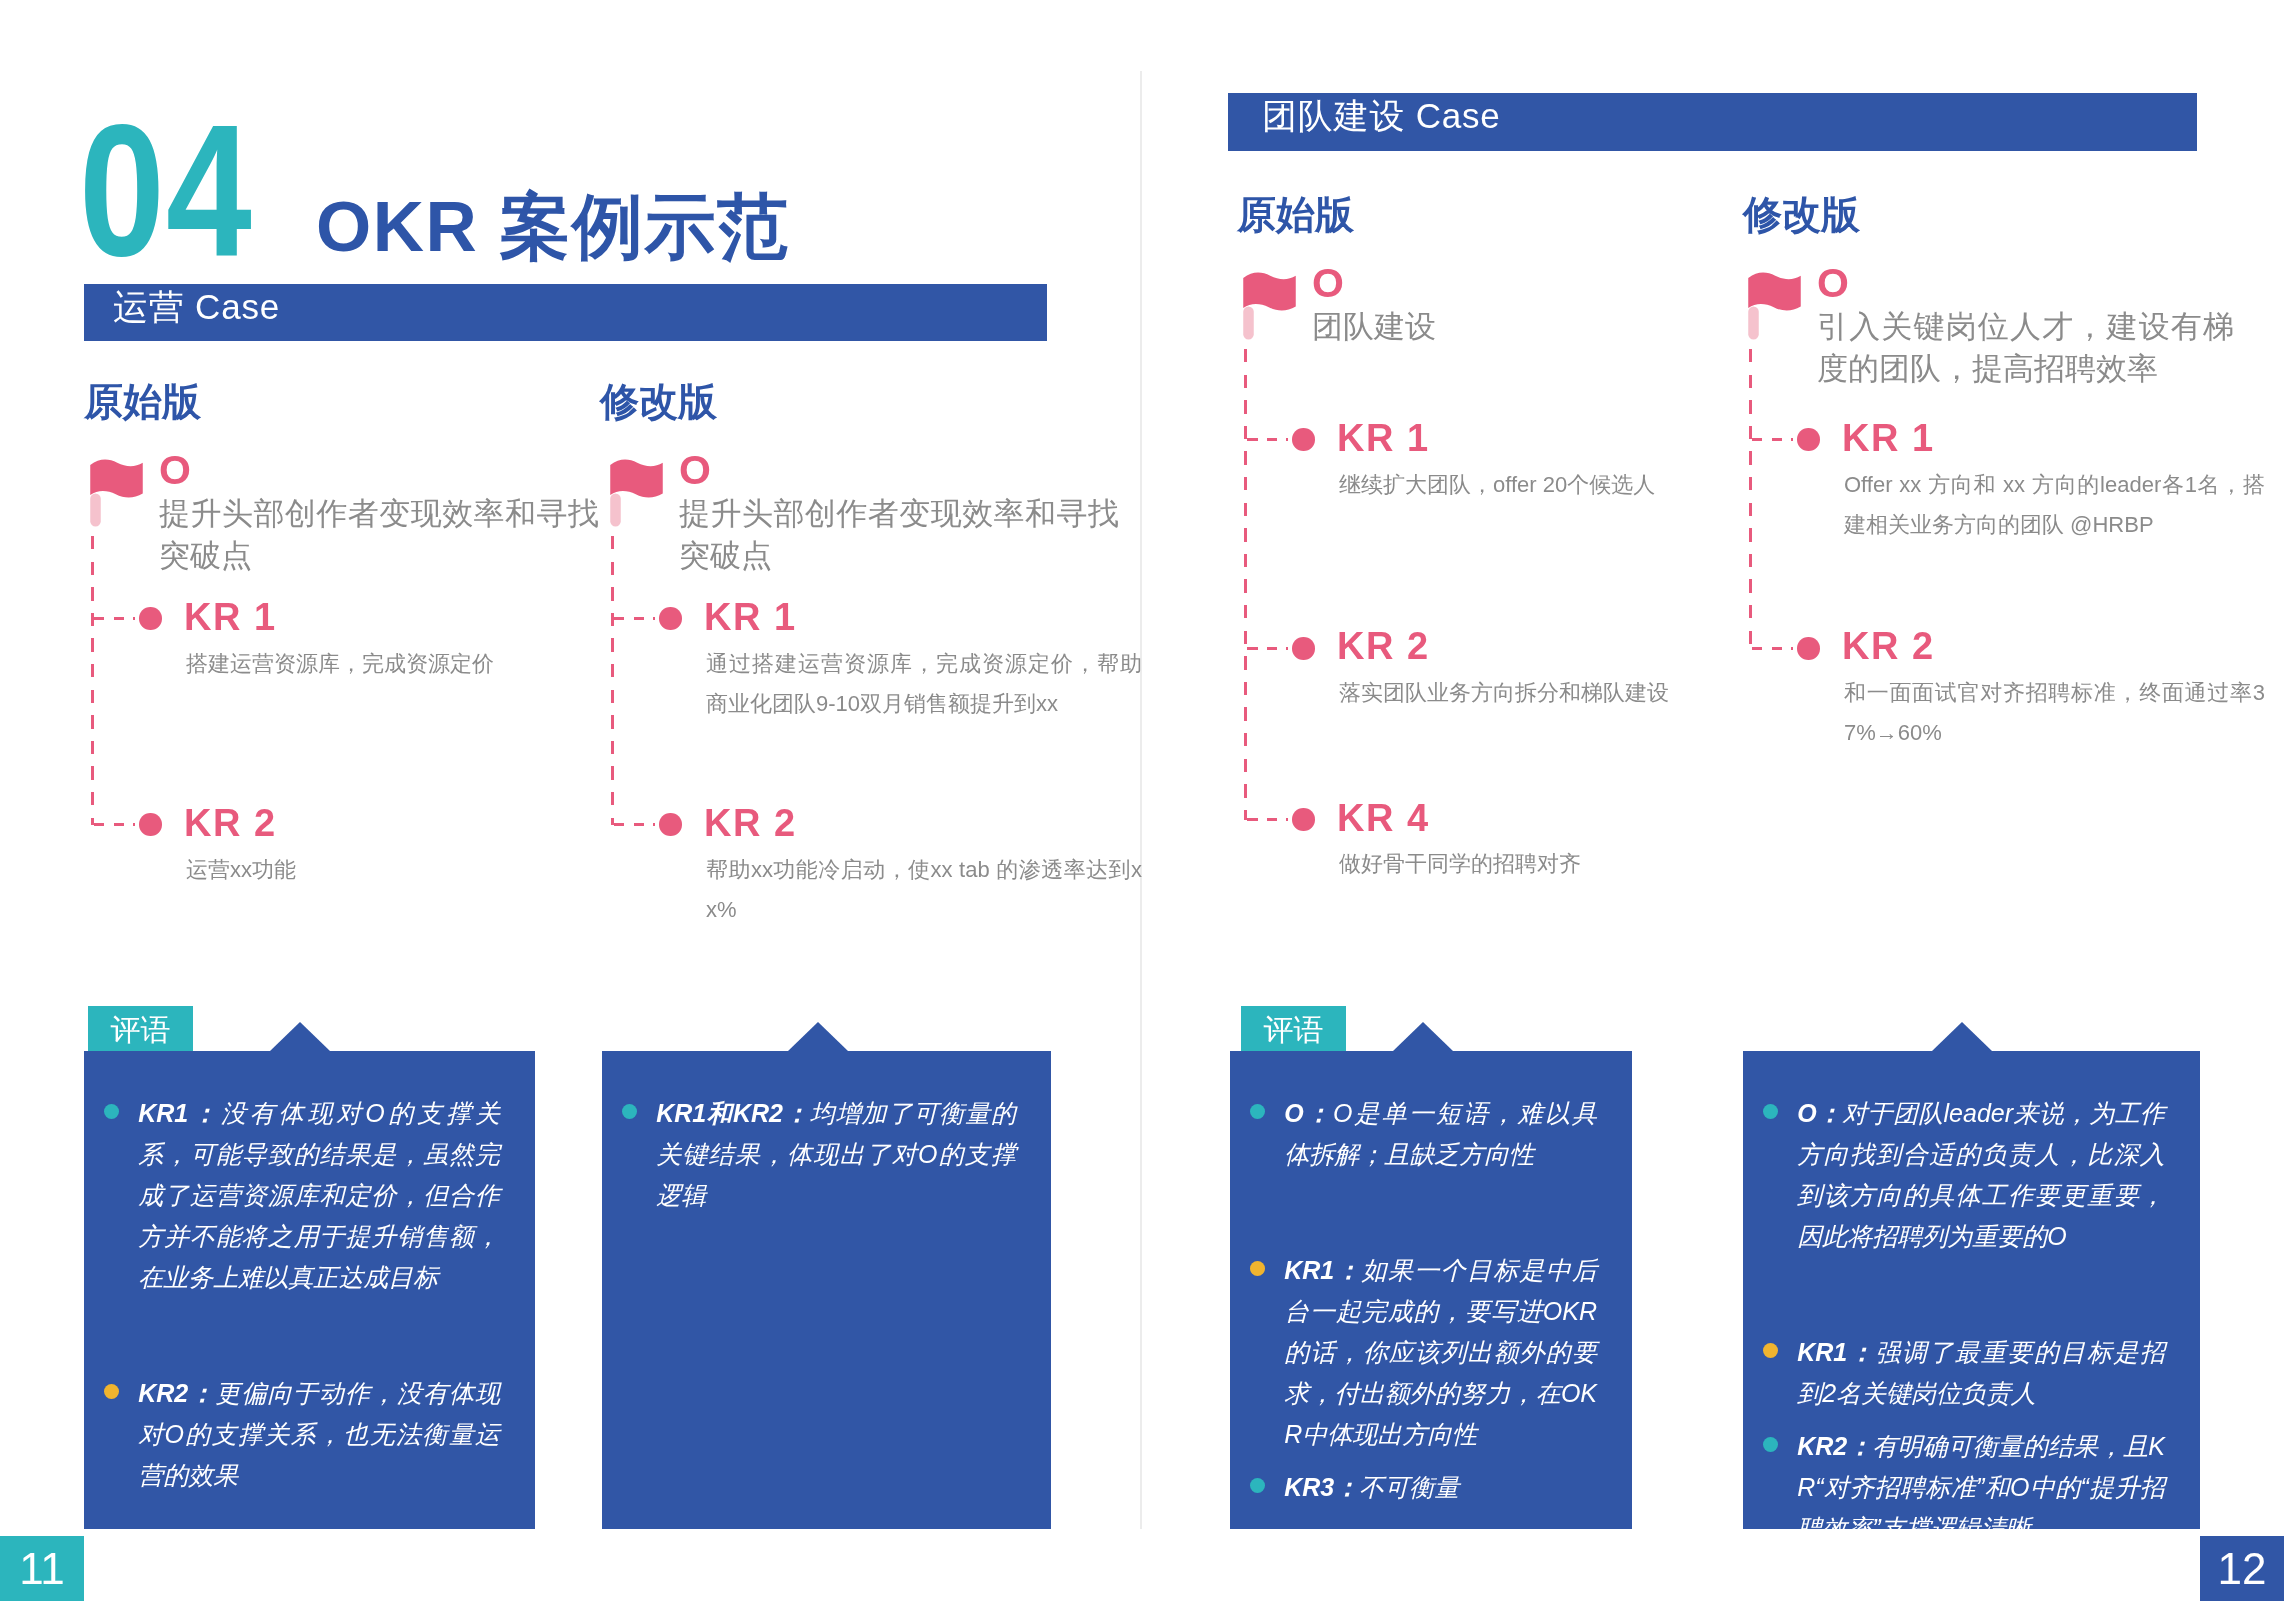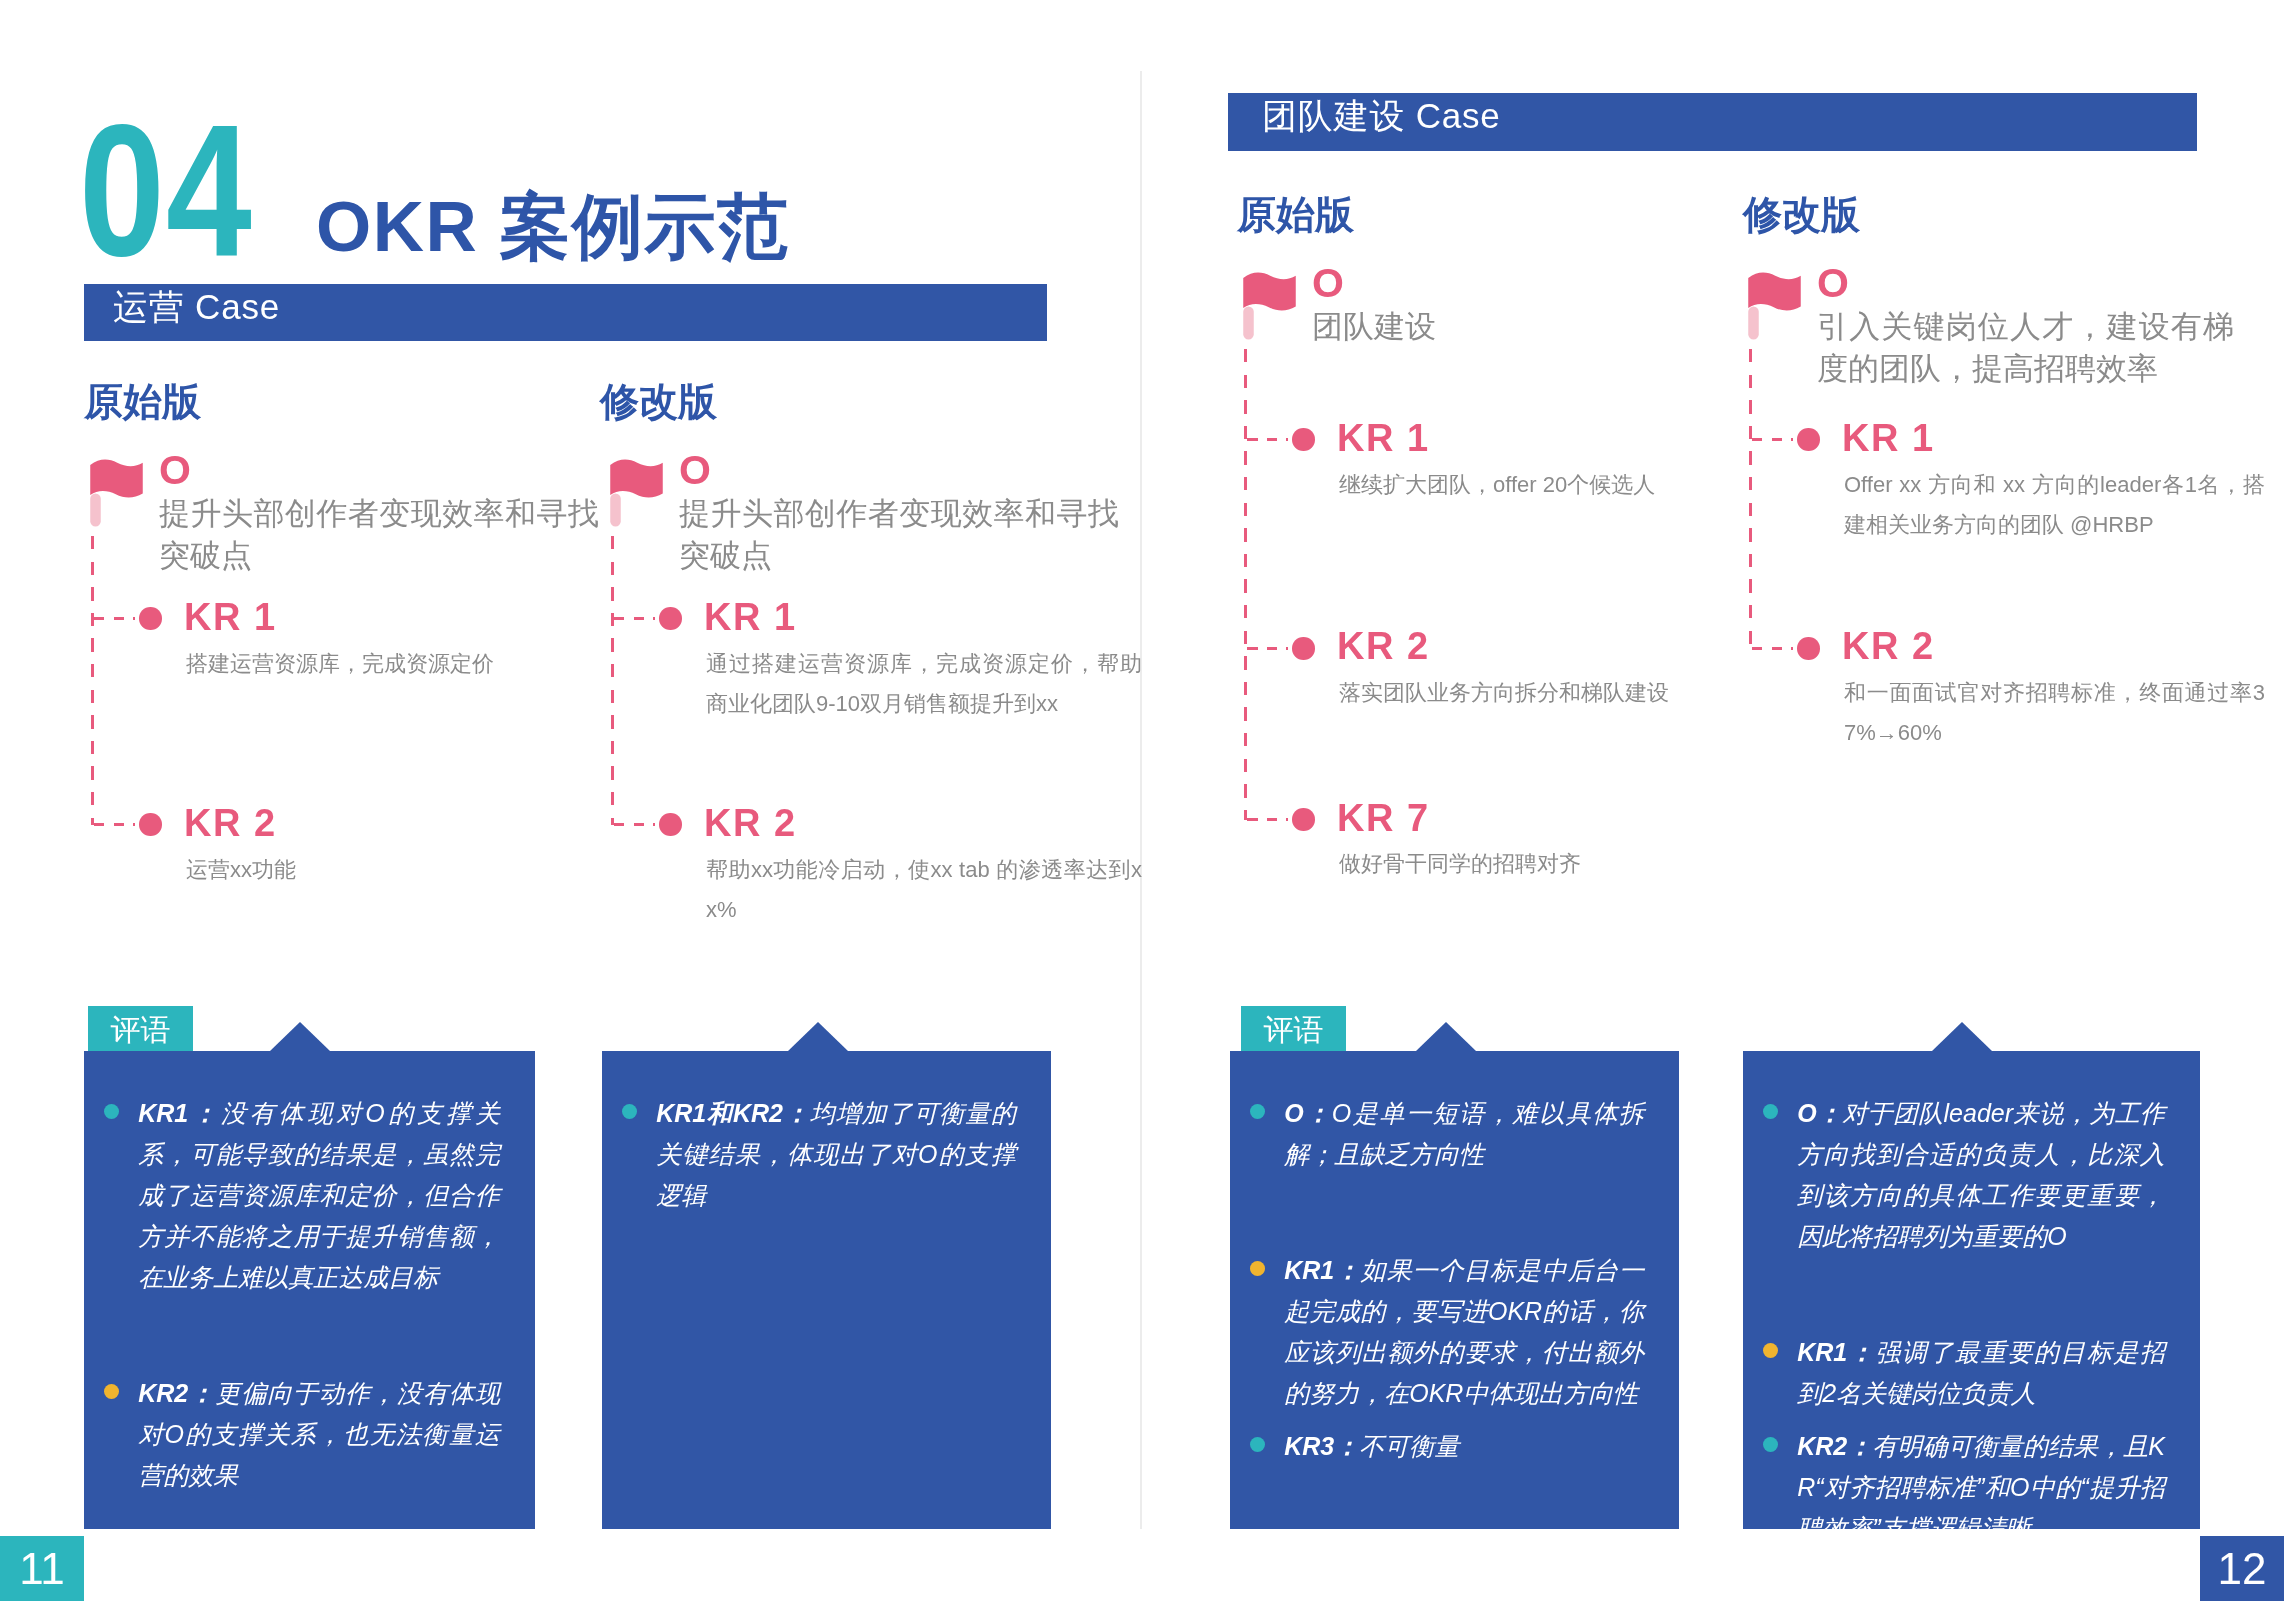"KR 7" div.kr-label { text: 7 -> 4 }
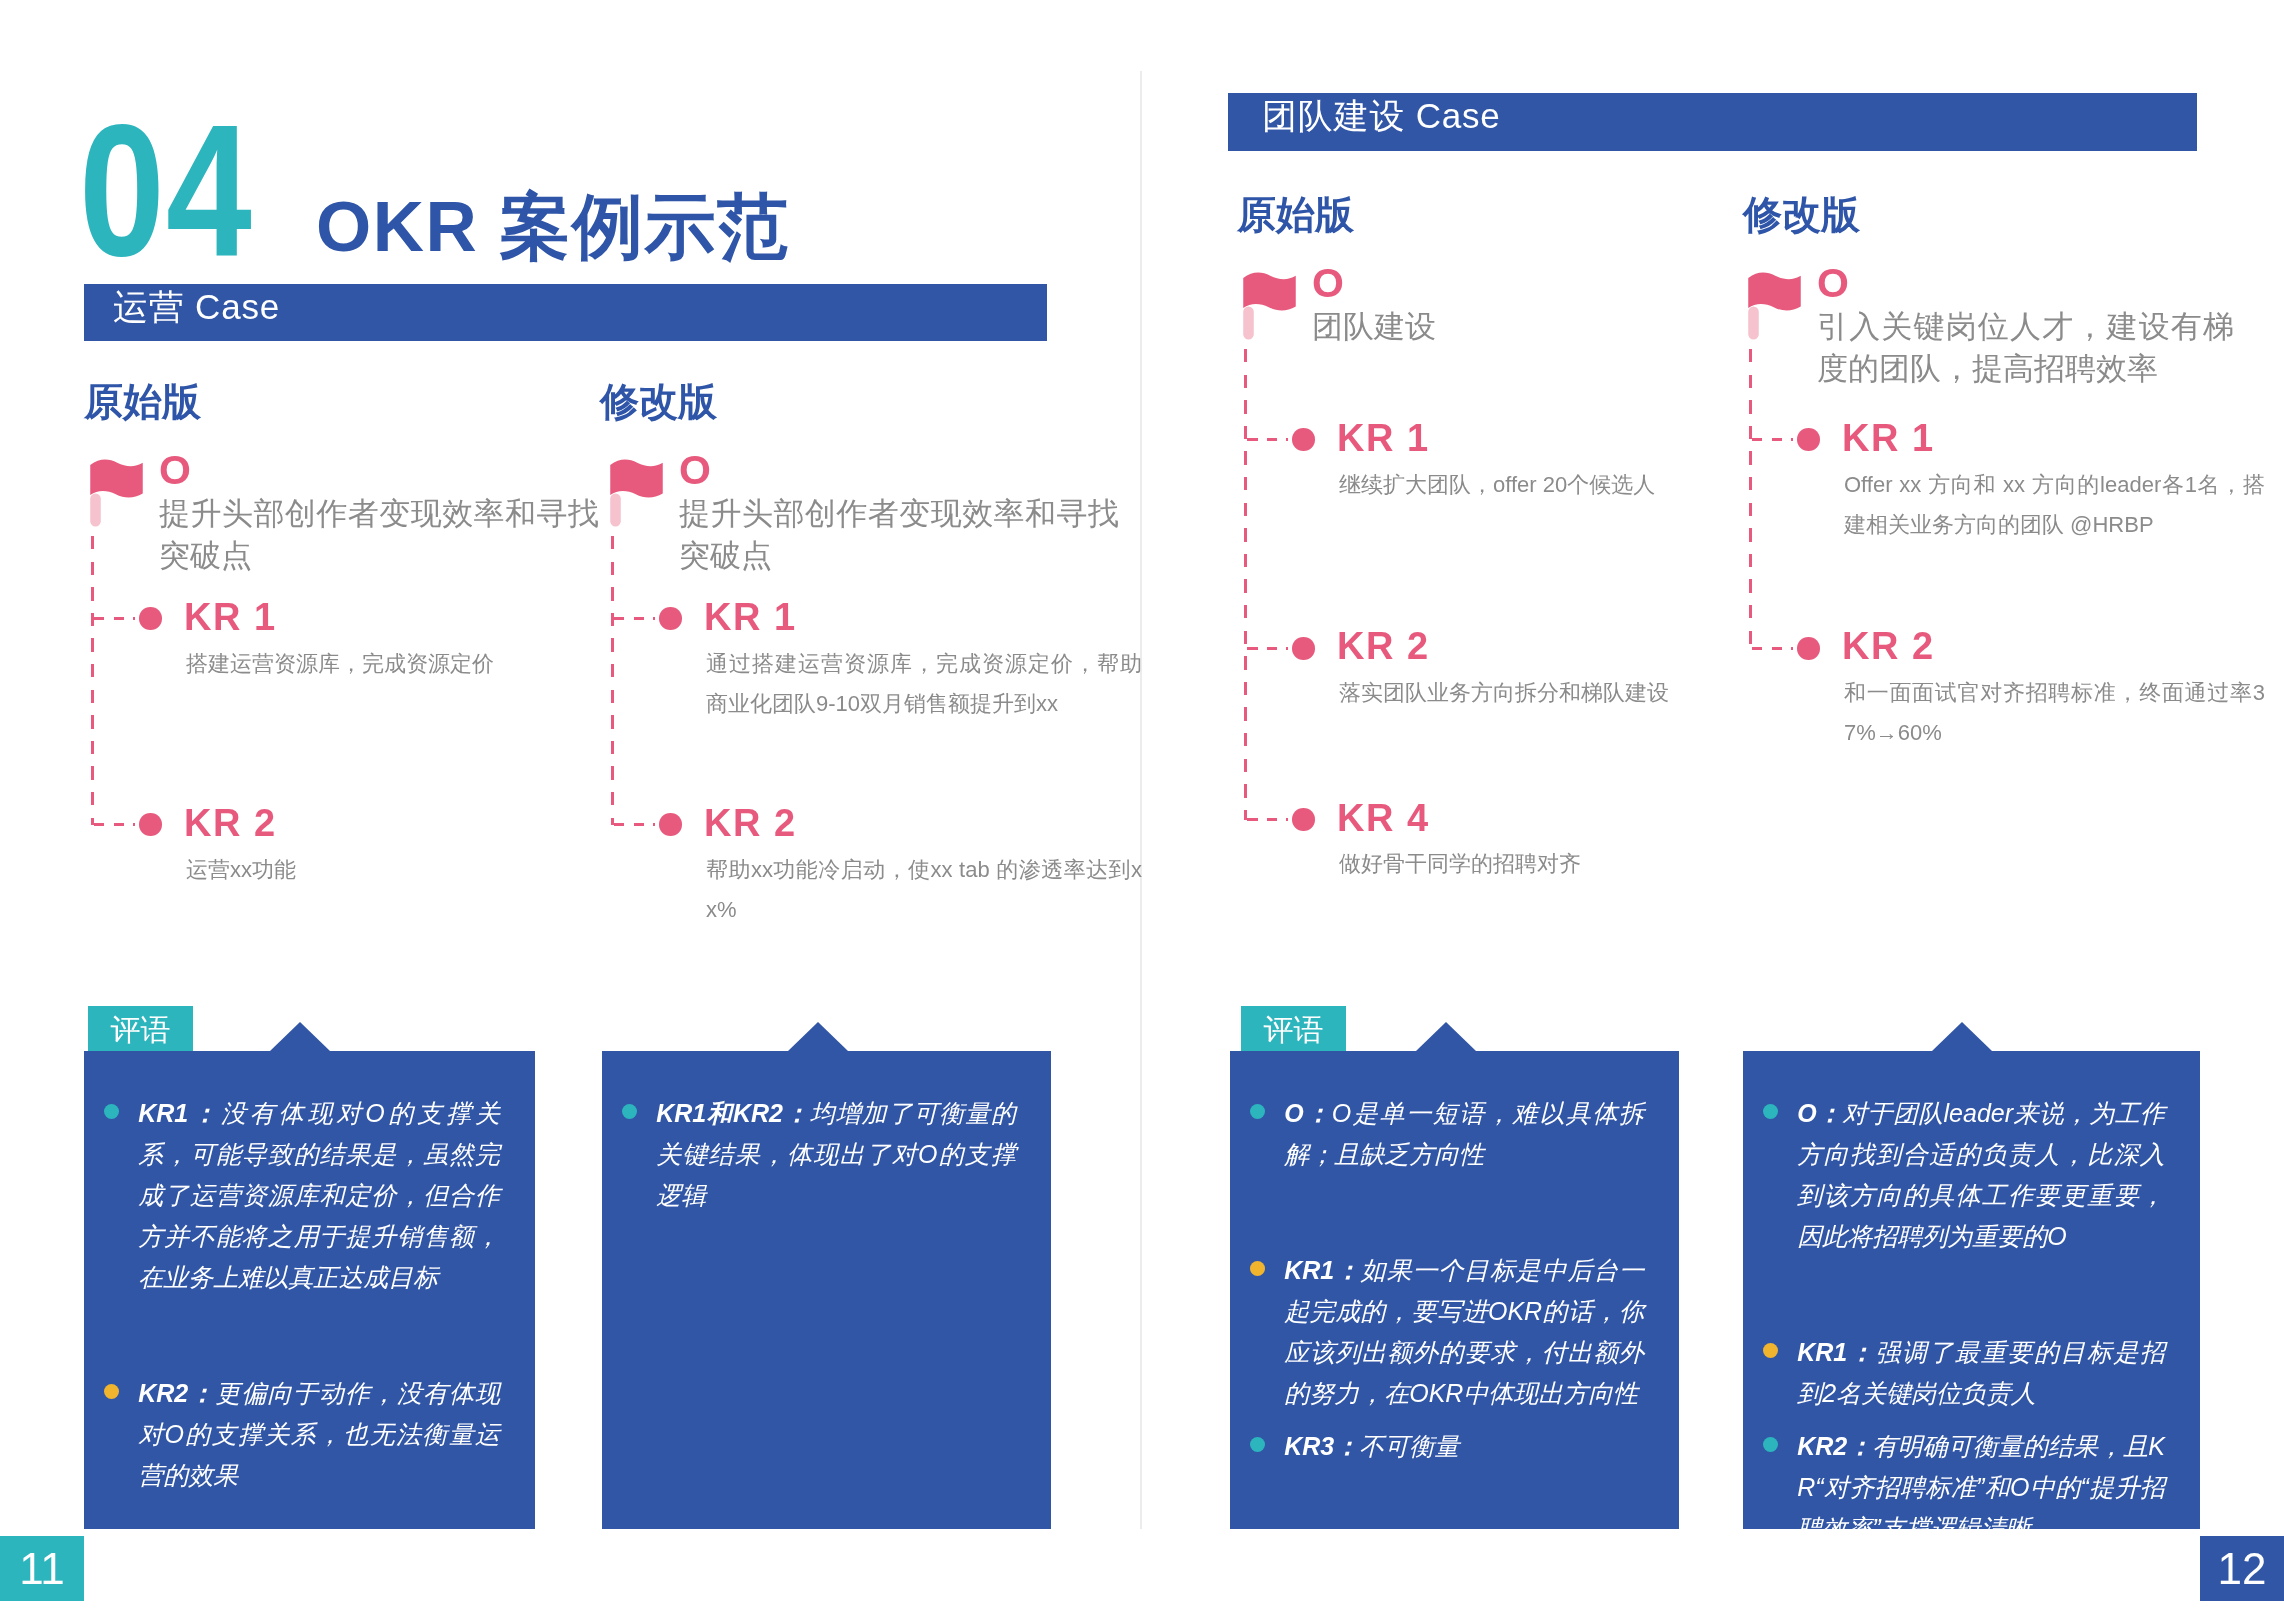"O：O是单一短语，难以具体拆解；且缺乏方向性" .box3 { width: 449px -> 402px }
